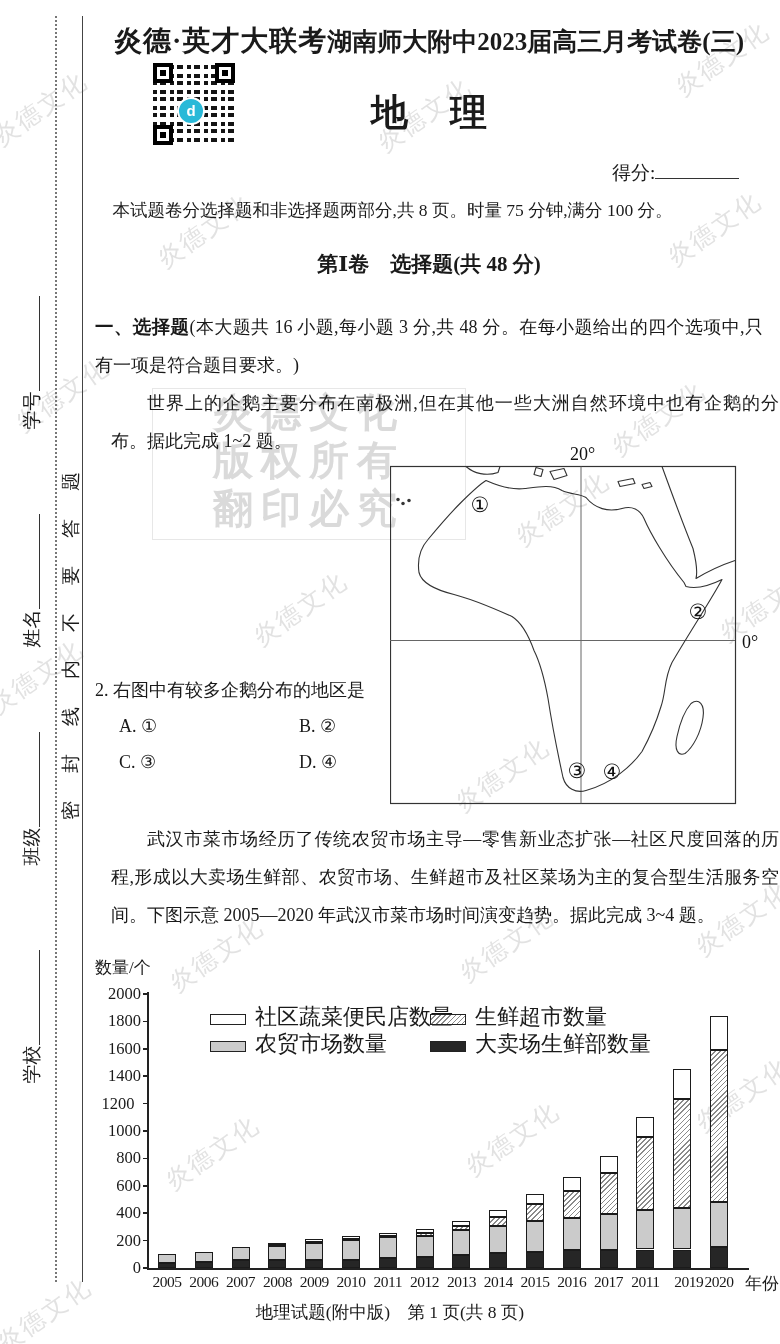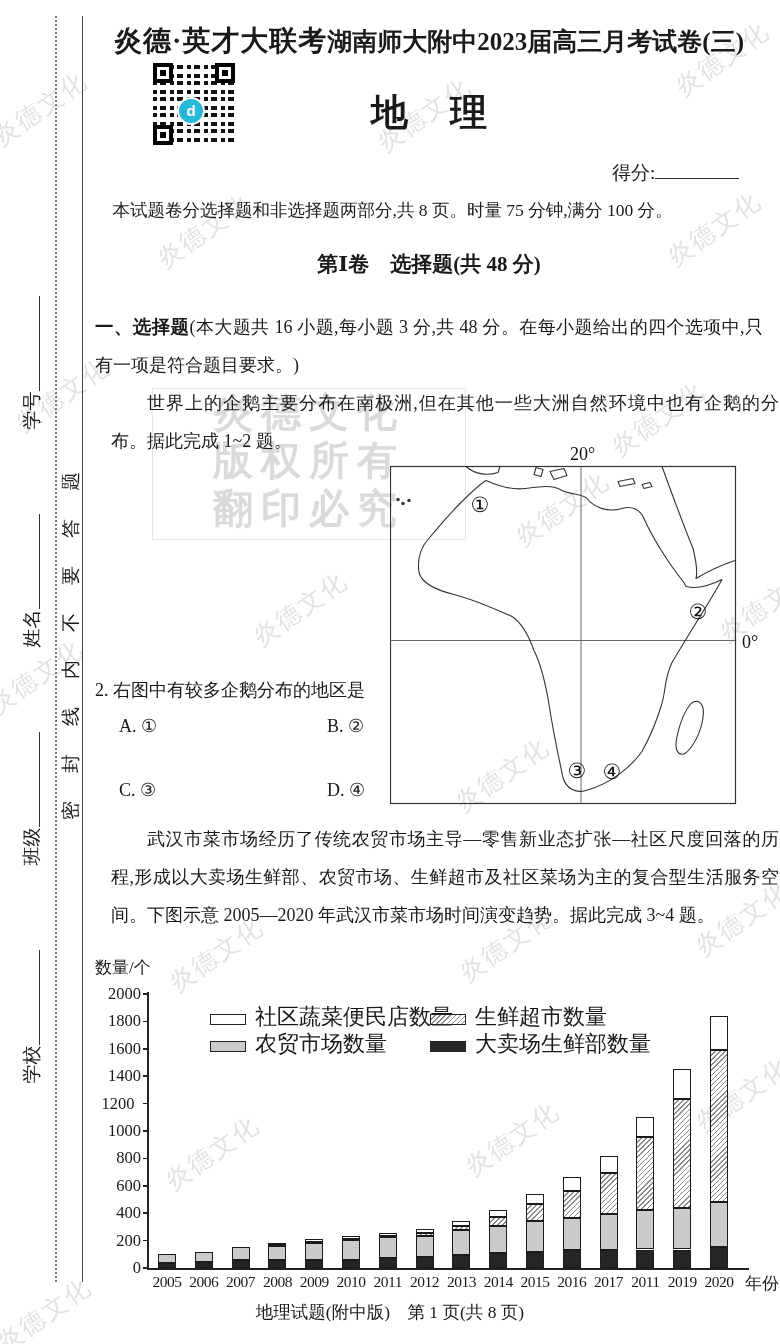"A. ①" .opts2 { gap: 28px -> none }
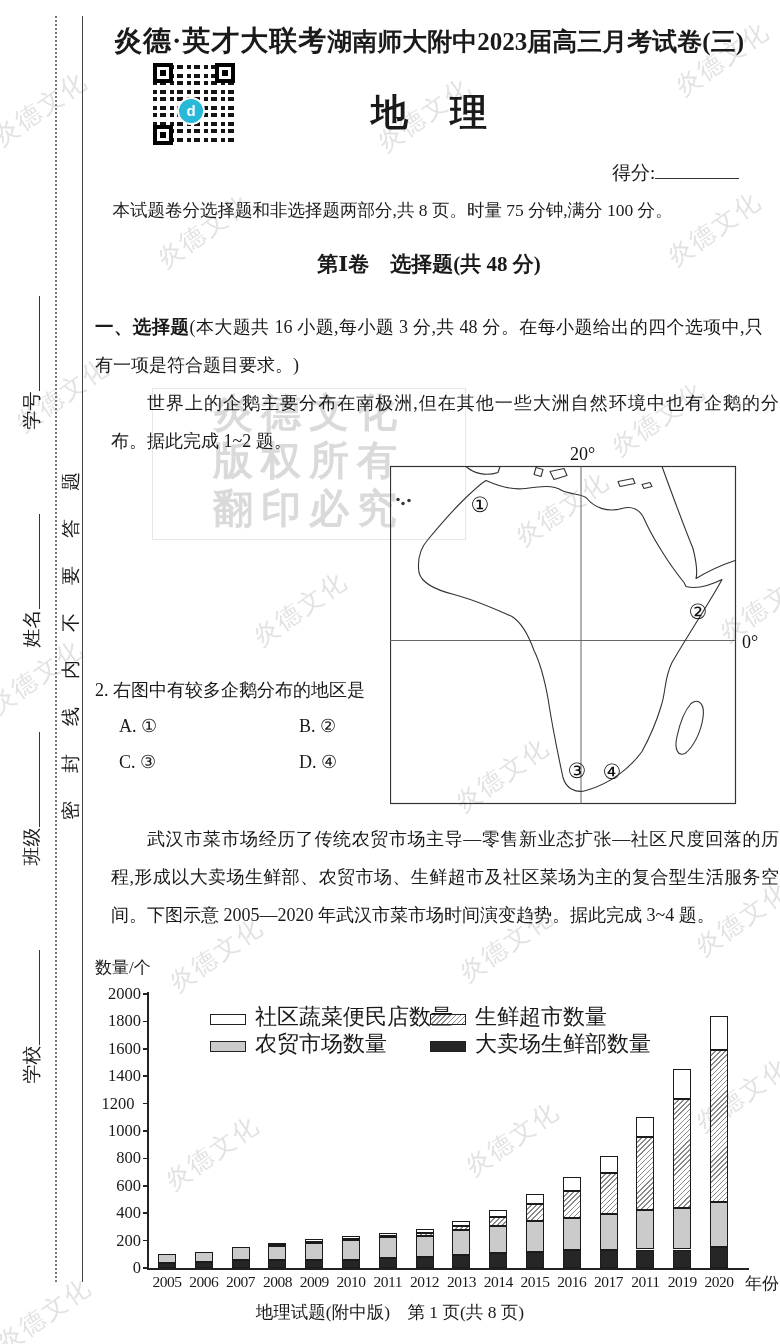"2019" div.xtick-label { text-align: none -> right }
